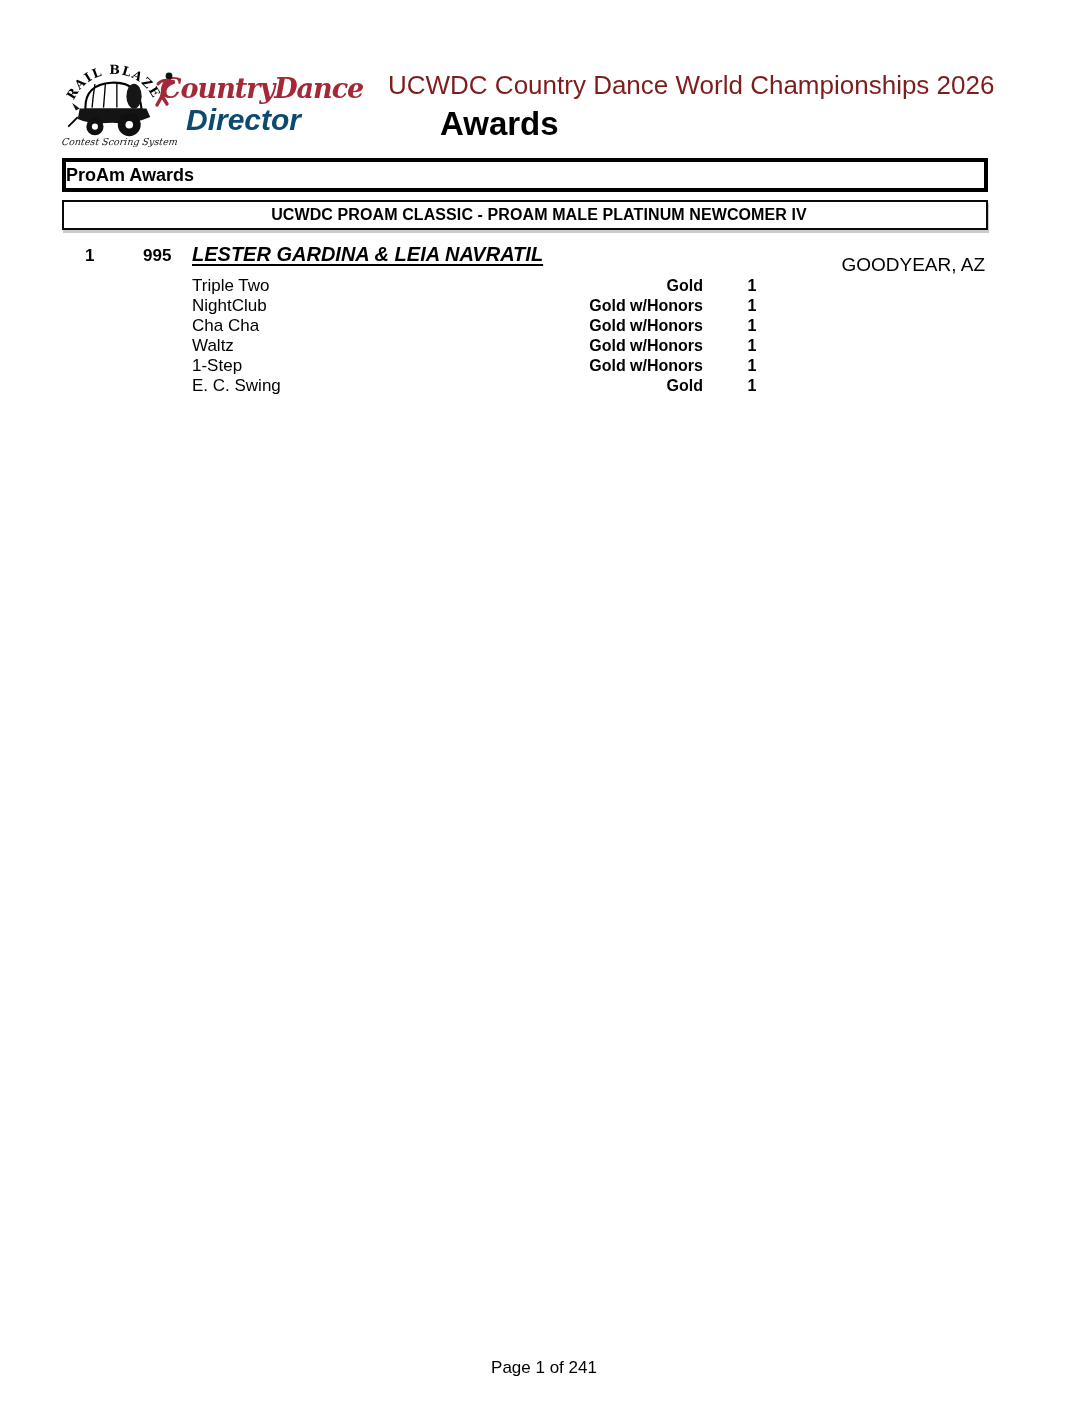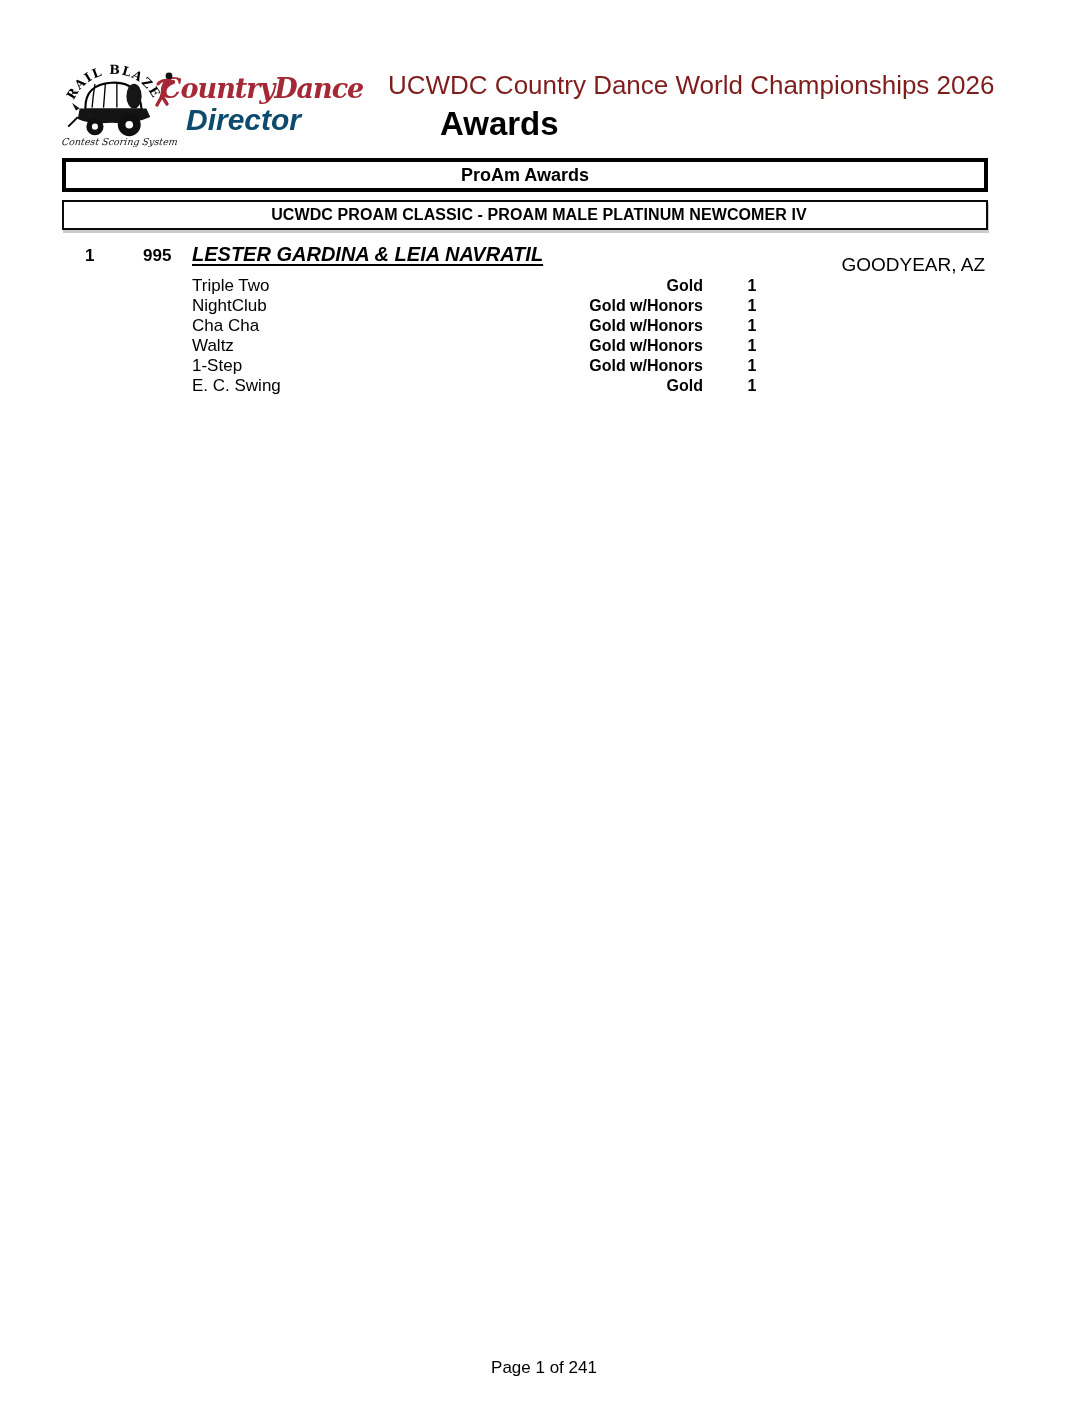"ProAm Awards" .box1 { justify-content: center -> none }
